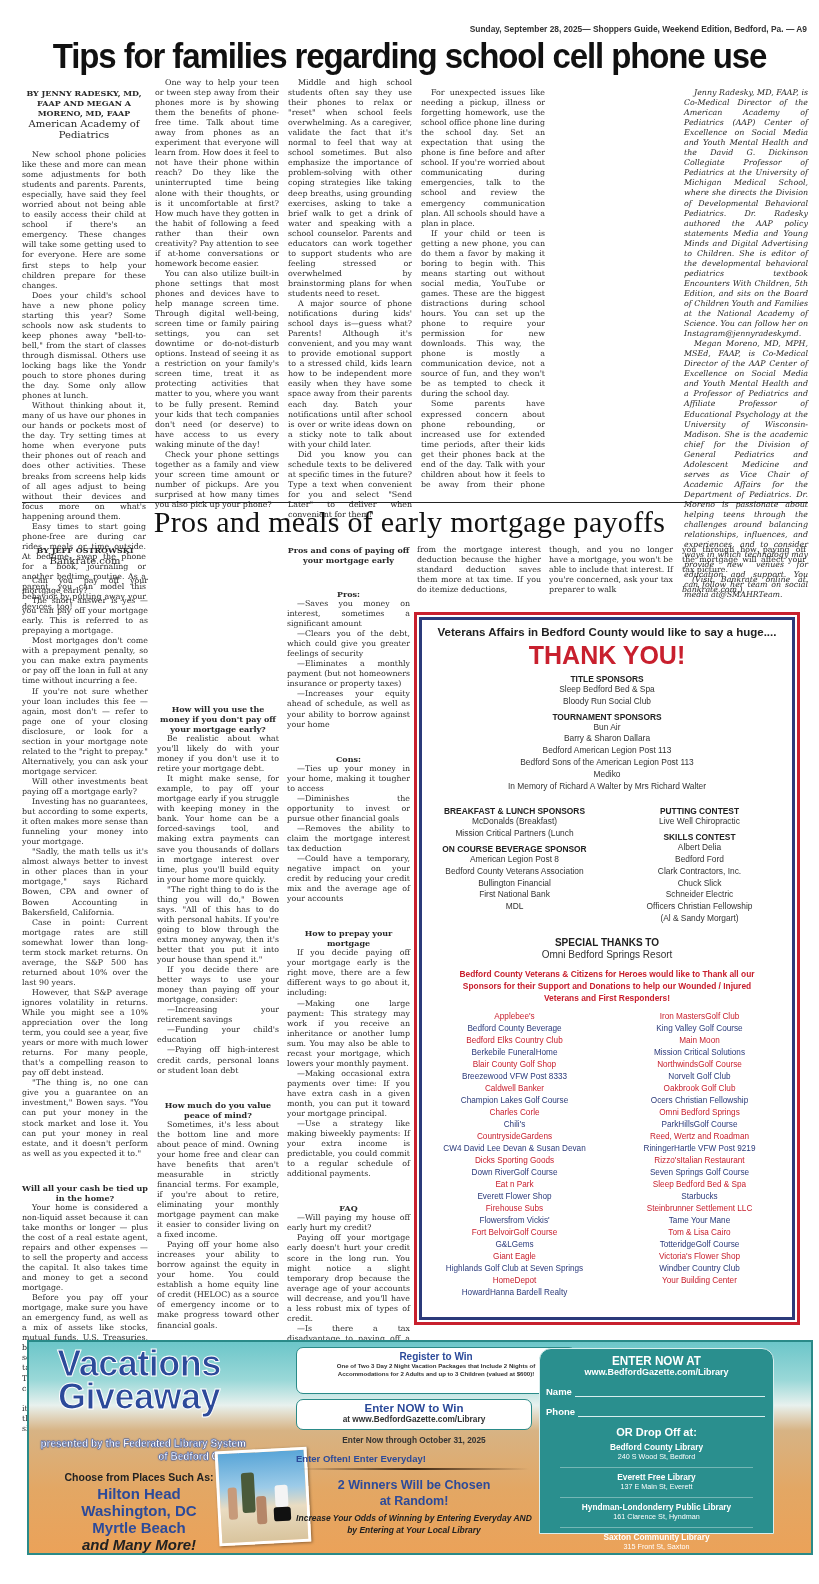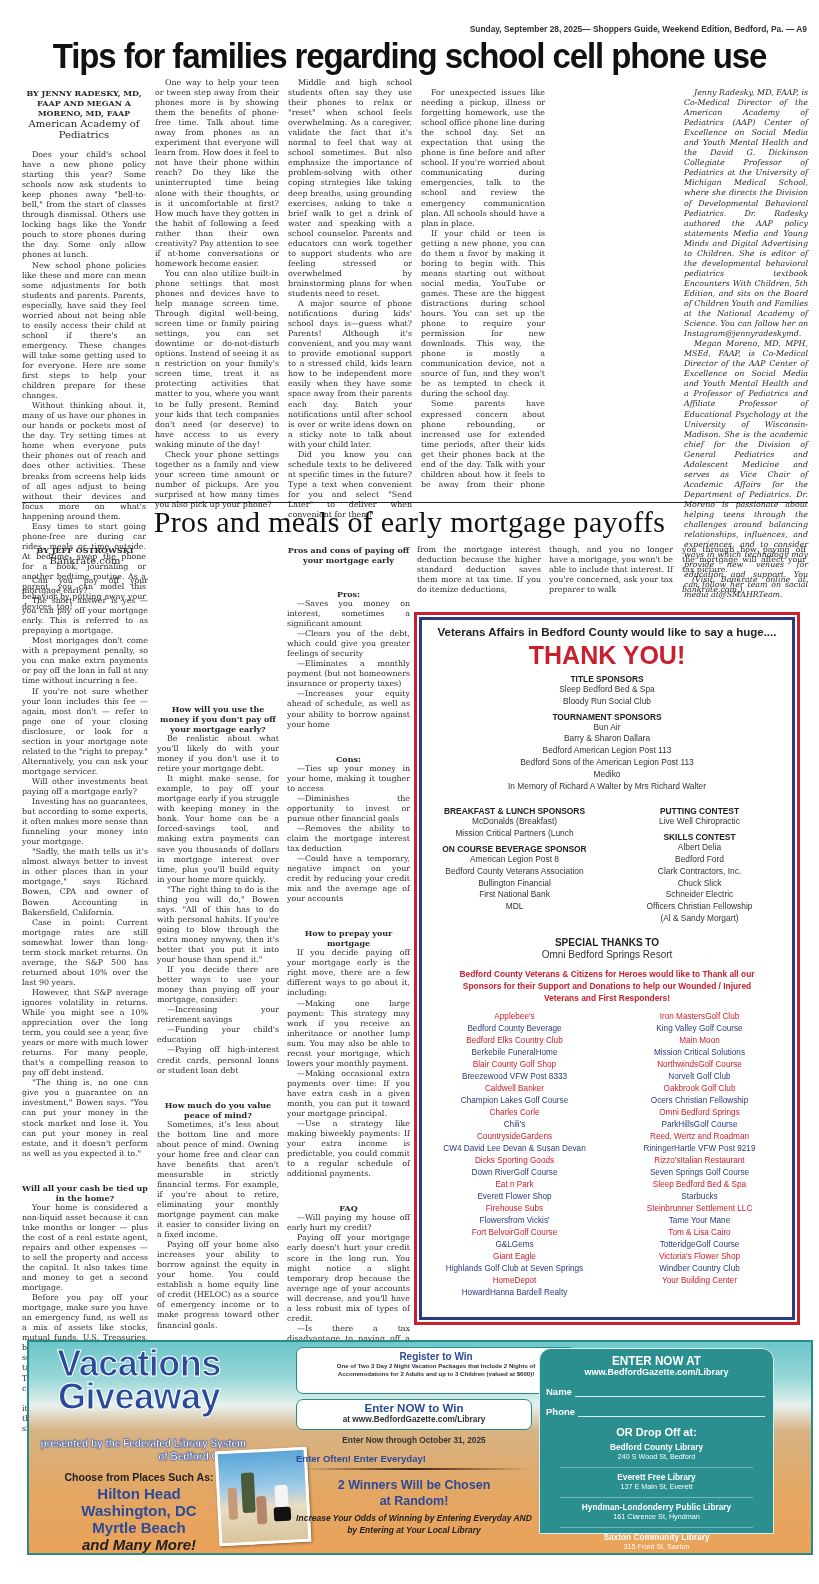"Does your child's school have" p { order: before "New school phone policies like" -> after "New school phone policies like" }
